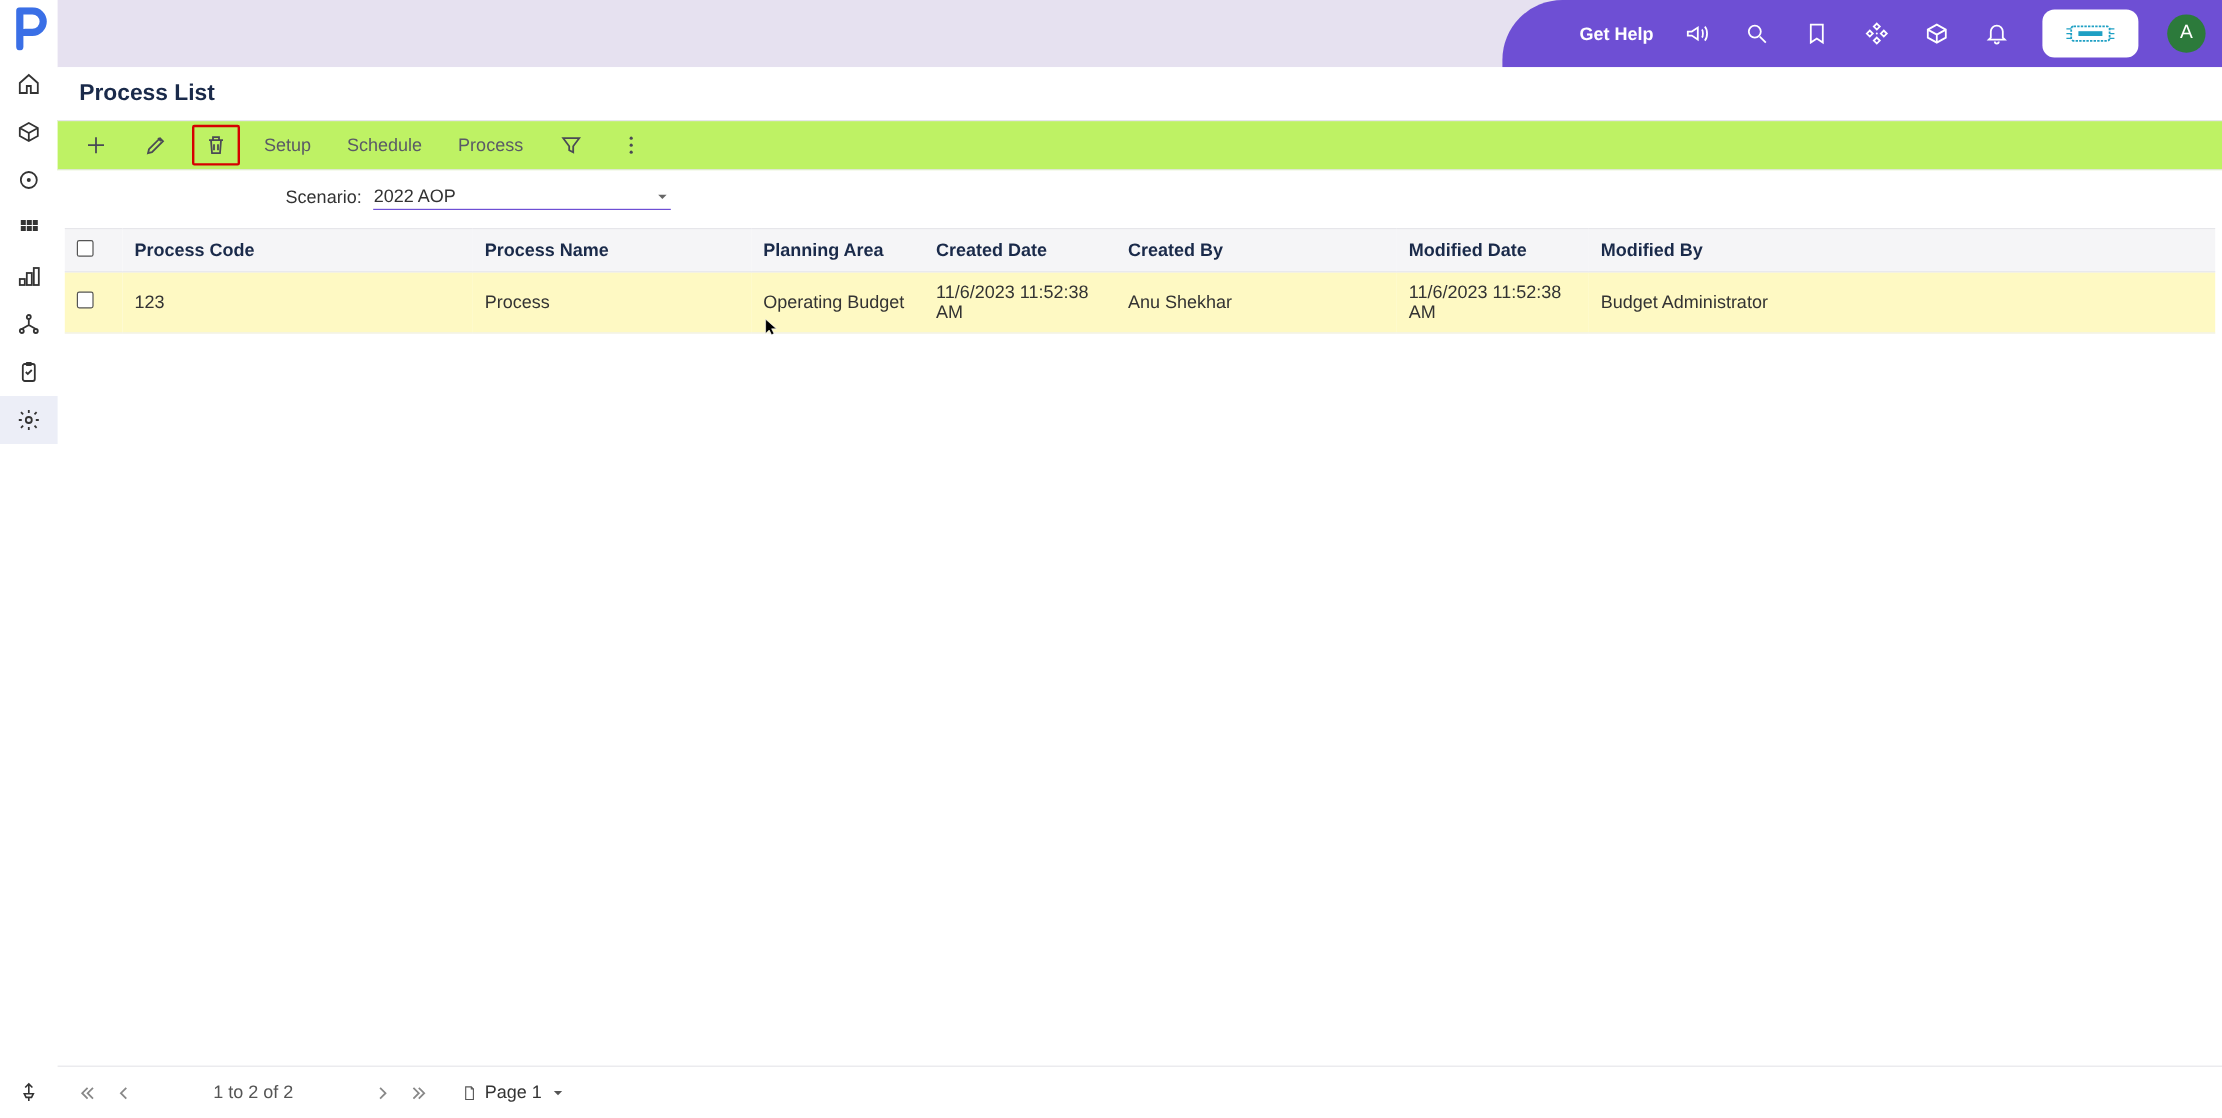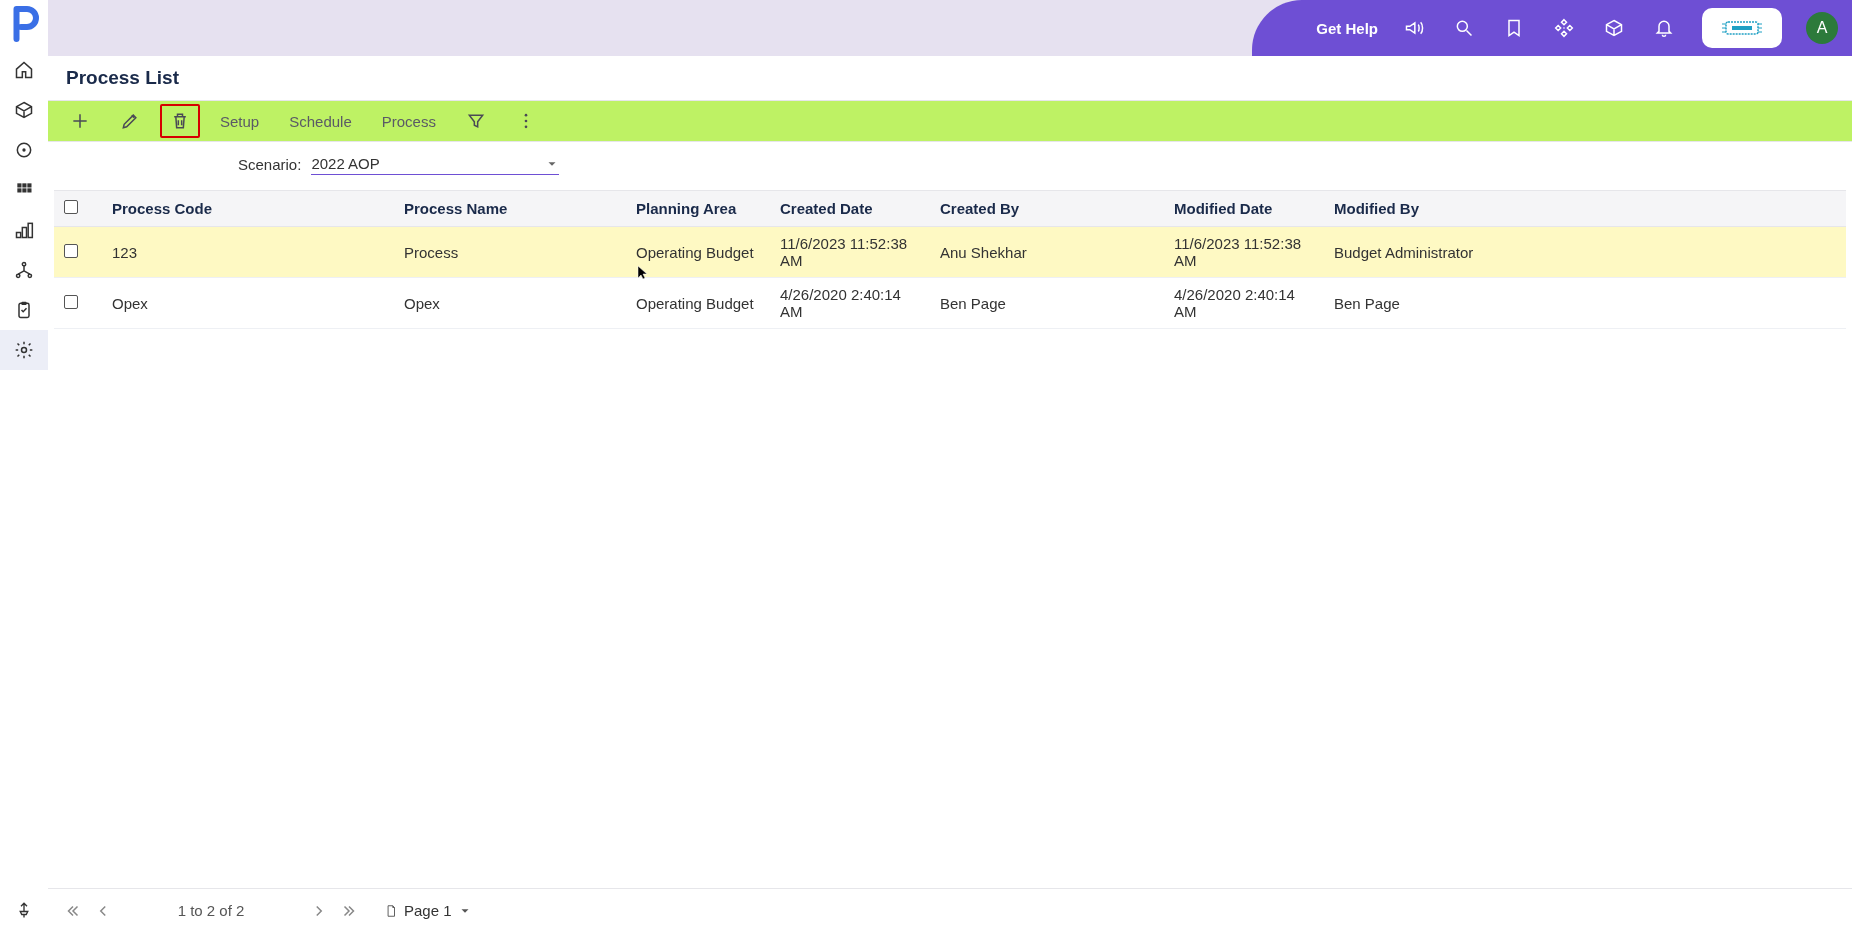"Opex" tr { html: <tr> <td><span></span></td> <td>Opex</td> <td>Opex</td> <td>Operating Budget</td> <td>4/26/2020 2:40:14 AM</td> <td>Ben Page</td> <td>4/26/2020 2:40:14 AM</td> <td>Ben Page</td> </tr> -> none }
